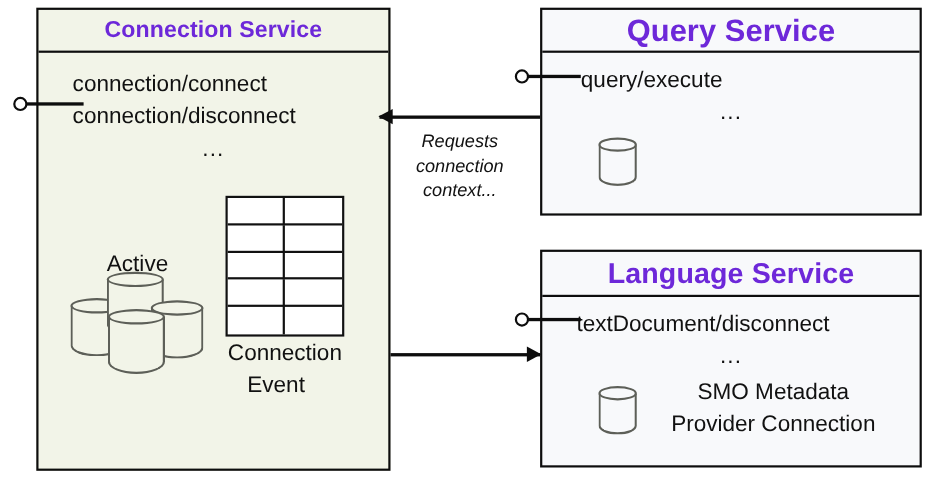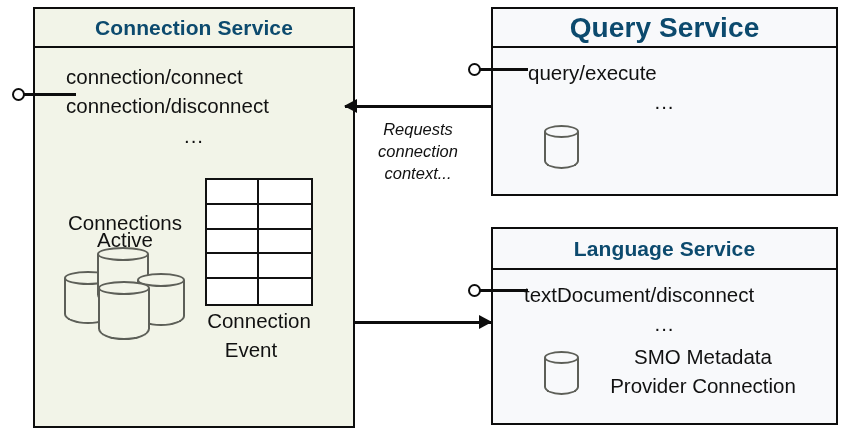"Connection Service" .box .hdr { color: #0c4a6e -> #6d28d9 }
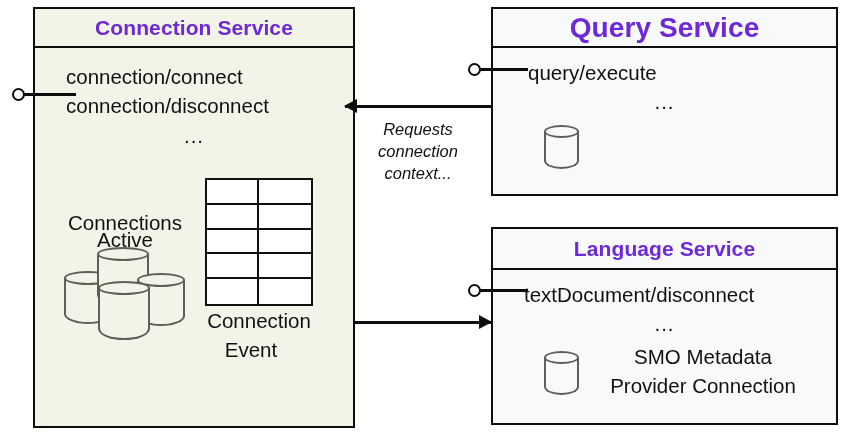"Connections" div.ctr { html: <div>Connections</div> -> none }
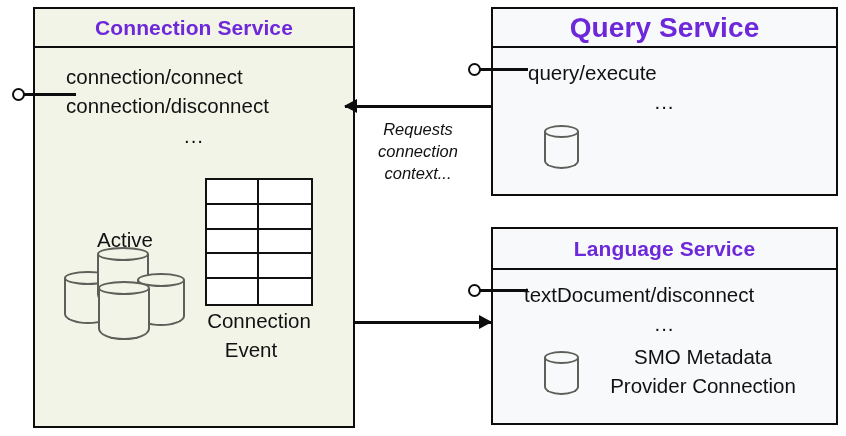"Language Service" #lang-svc .hdr { font-size: 21px -> 26px }
